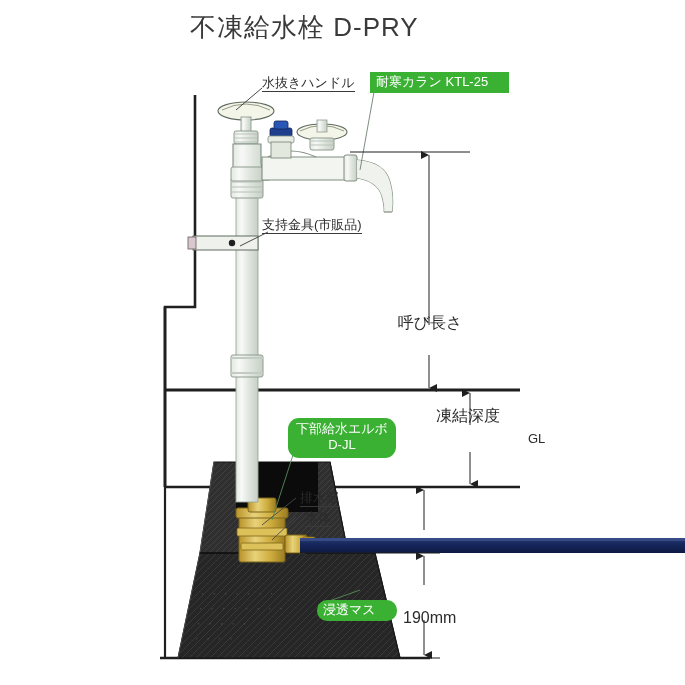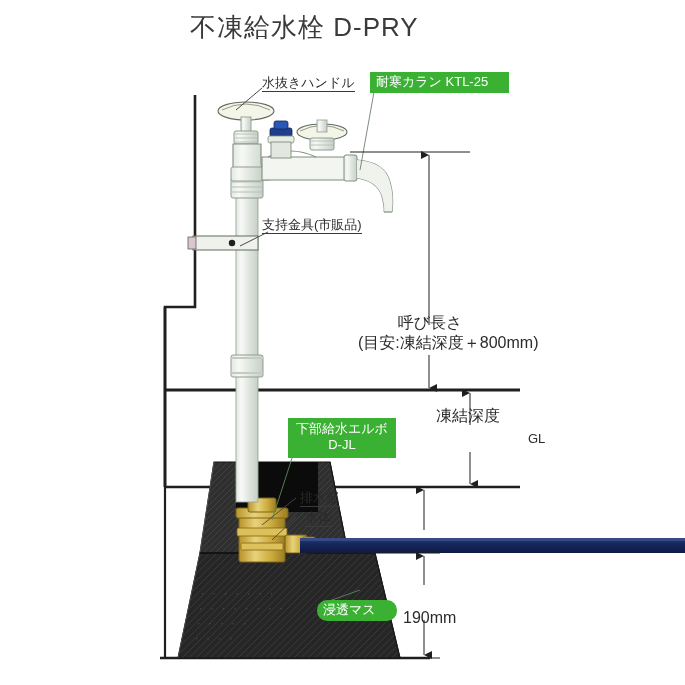"(目安:凍結深度＋800mm)" div.dimtext { html: <div> <span>(目安:凍結深度＋800mm)</span> </div> -> none }
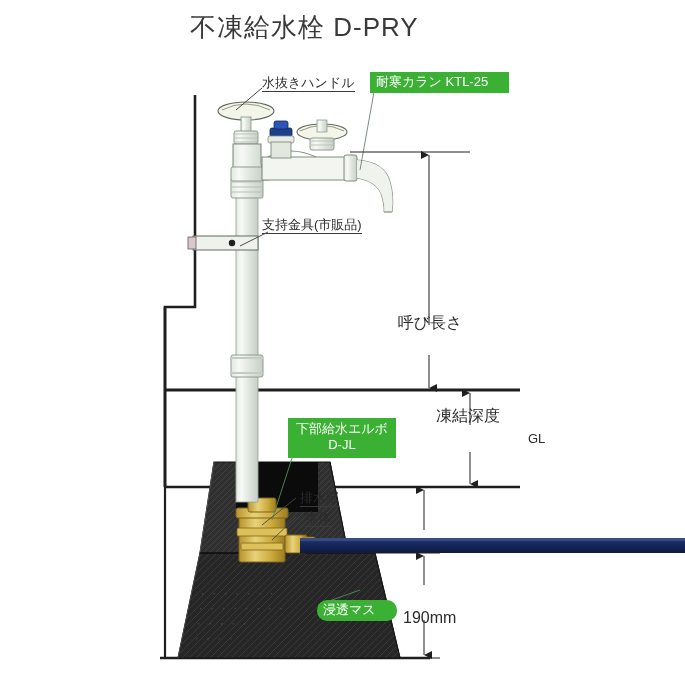"下部給水エルボ" .greenbox.two-line { border-radius: none -> 11px }
